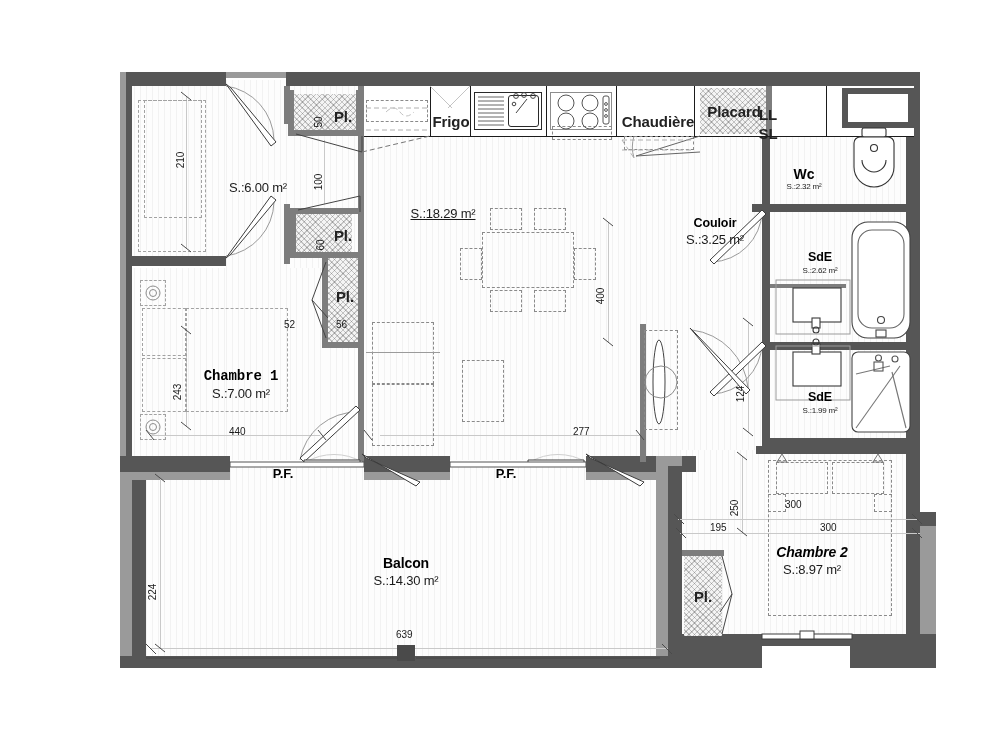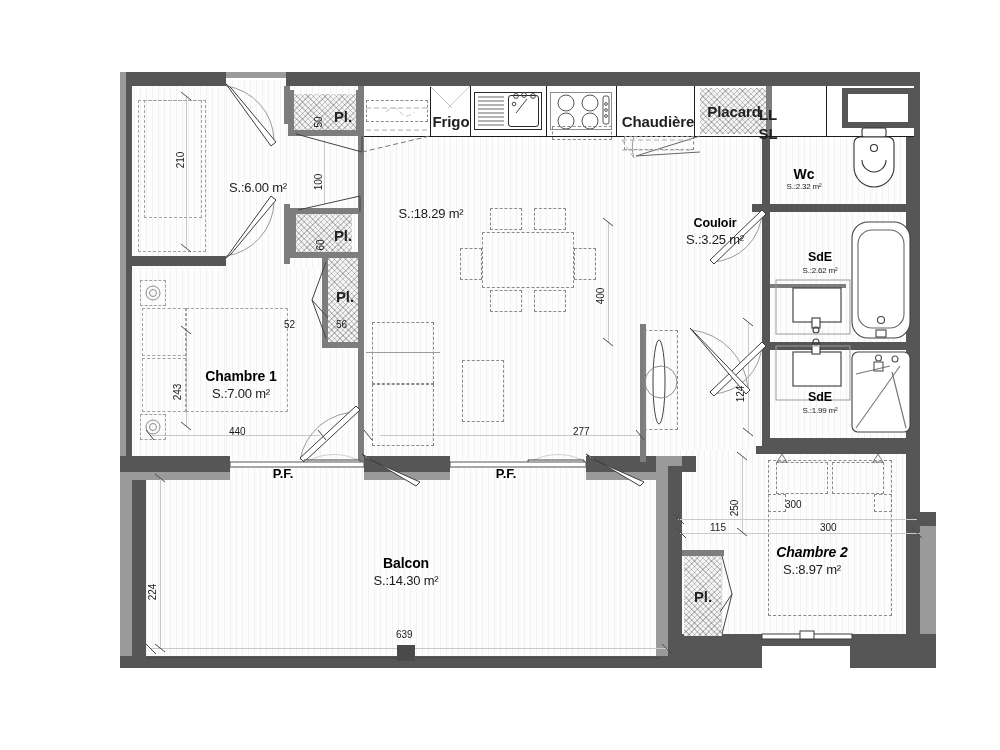"S.:18.29 m²" div.lbl { left: 376px -> 388px; text-decoration: none -> underline }
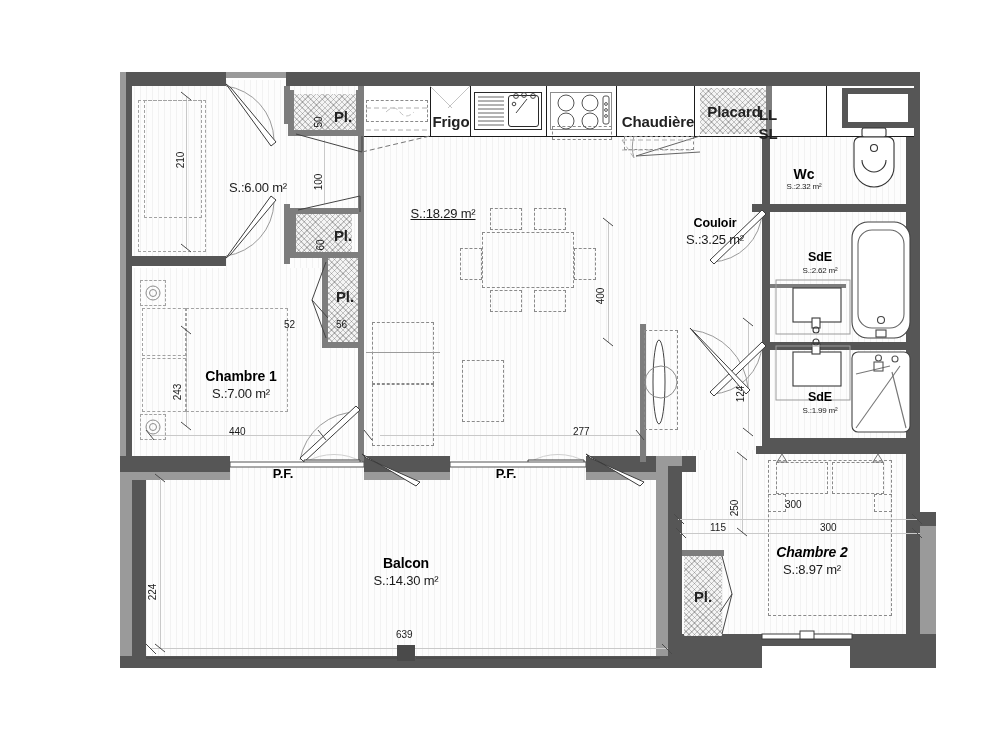"Chambre 1" div.lbl { font-family: none -> Liberation Mono, monospace }
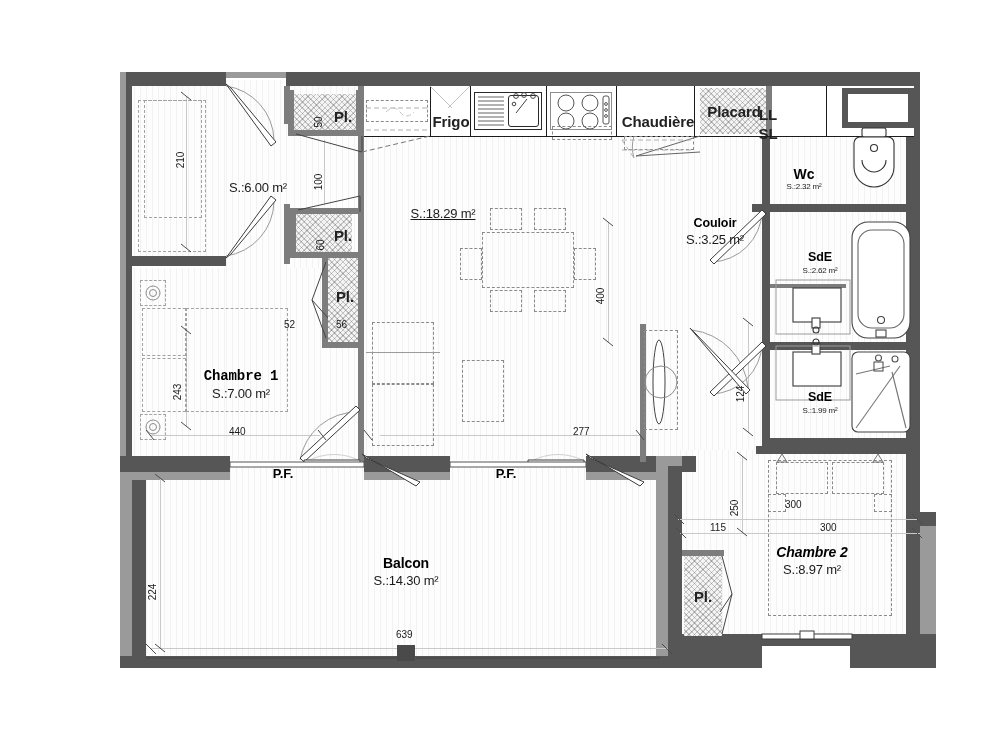"115" div.dim { text: 115 -> 195 }
